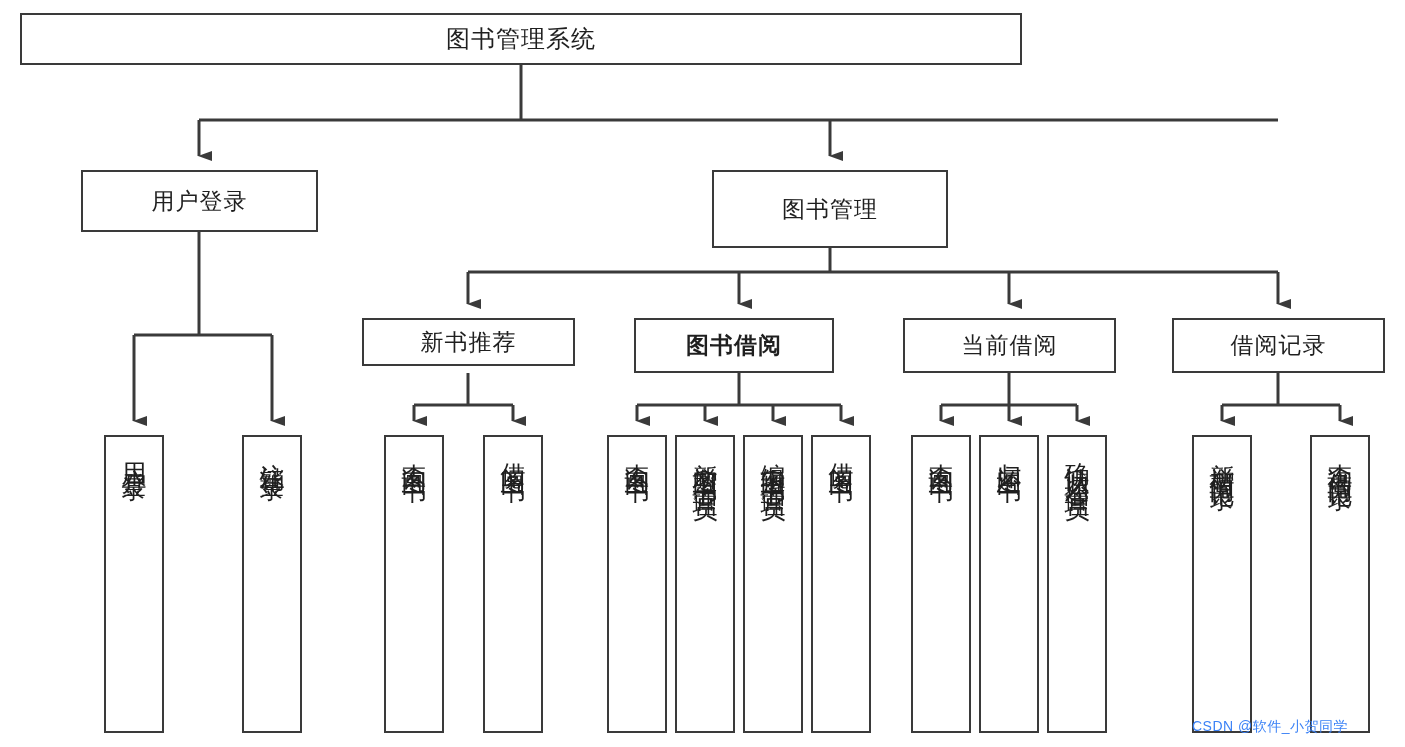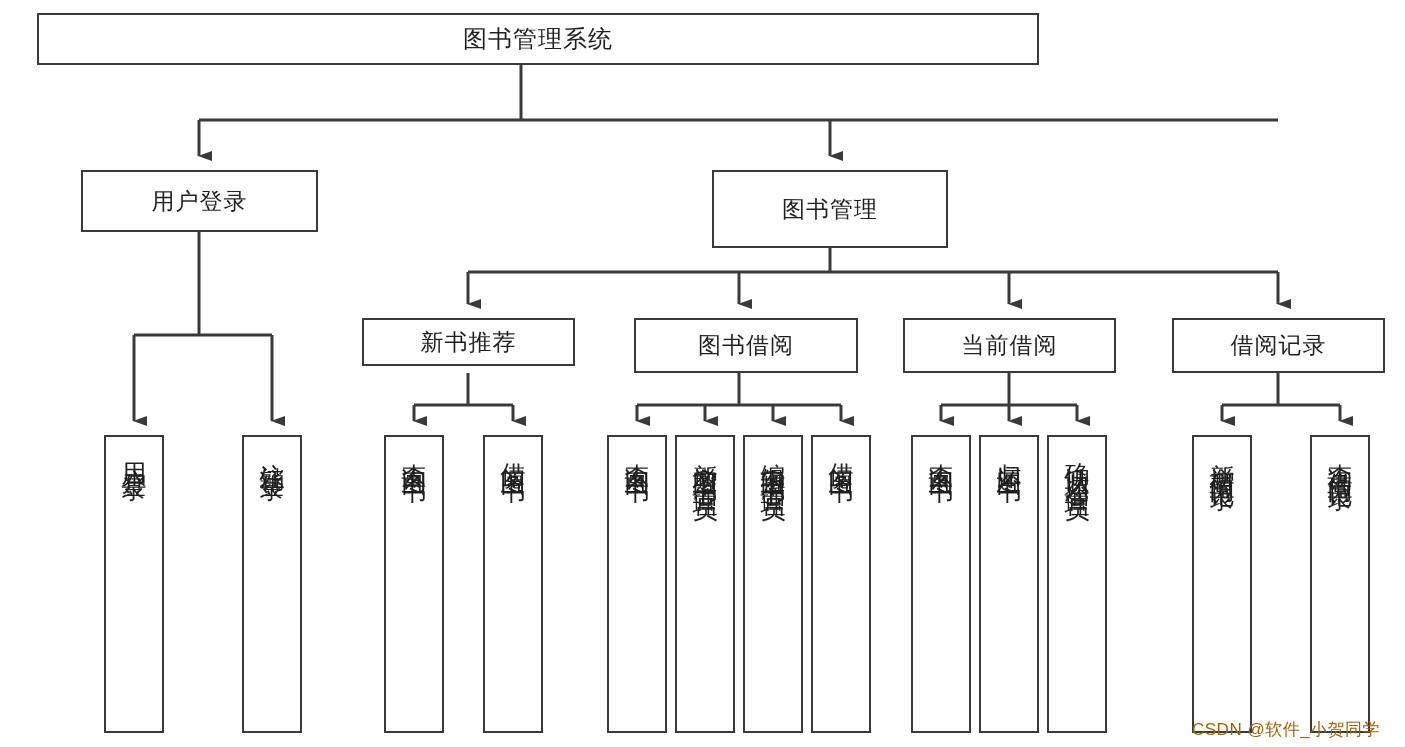"图书管理系统" div.node { margin-left: 17px -> none }
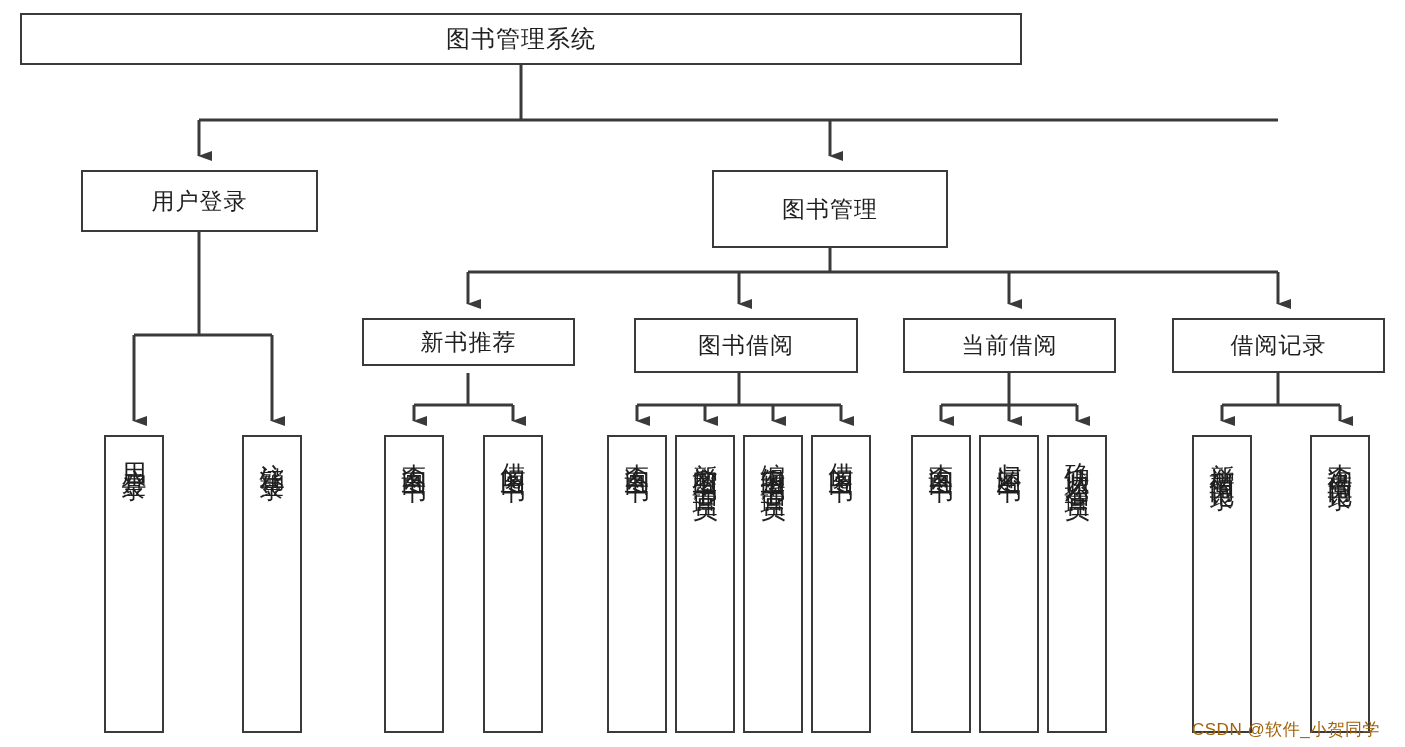"图书借阅" div.node { font-weight: none -> bold; width: 224px -> 200px }
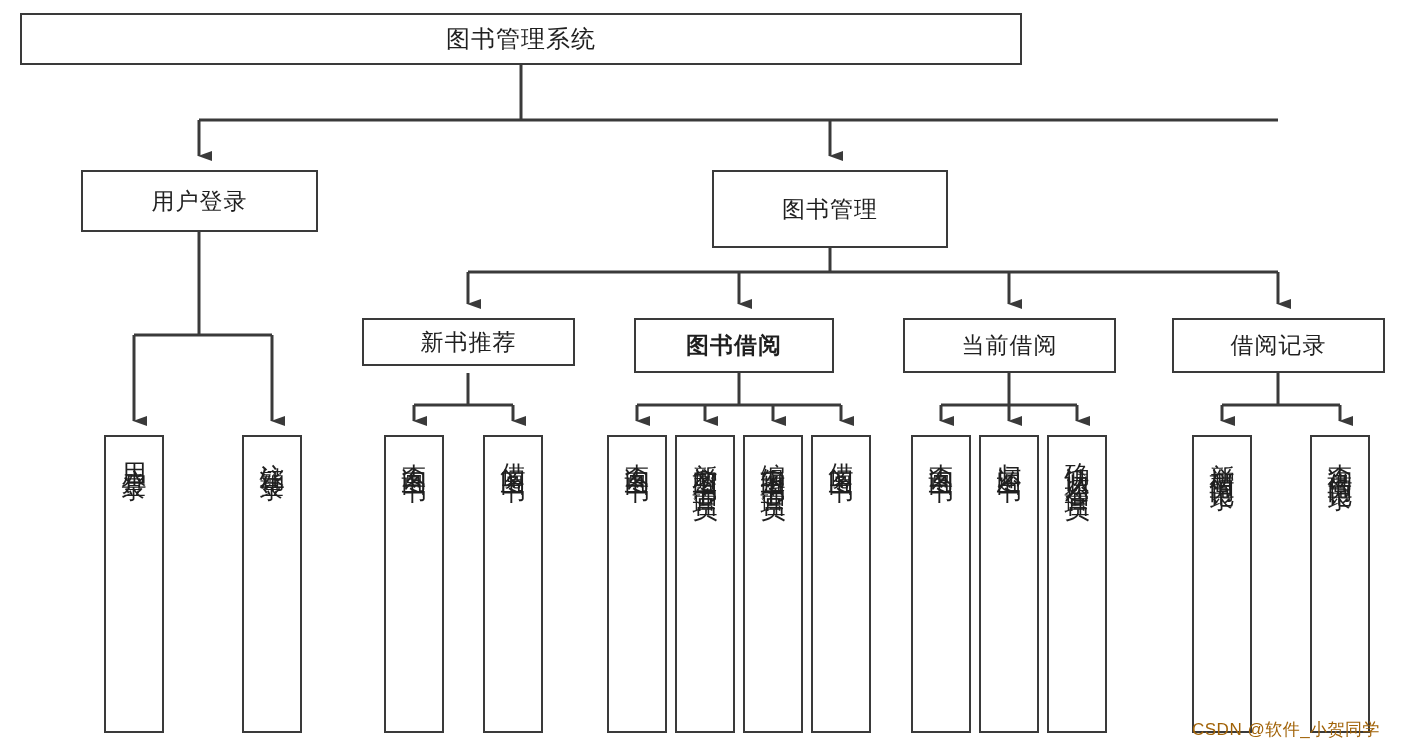"CSDN @软件_小贺同学" .watermark { color: #a16207 -> #3b82f6; font-size: 17px -> 14px }
